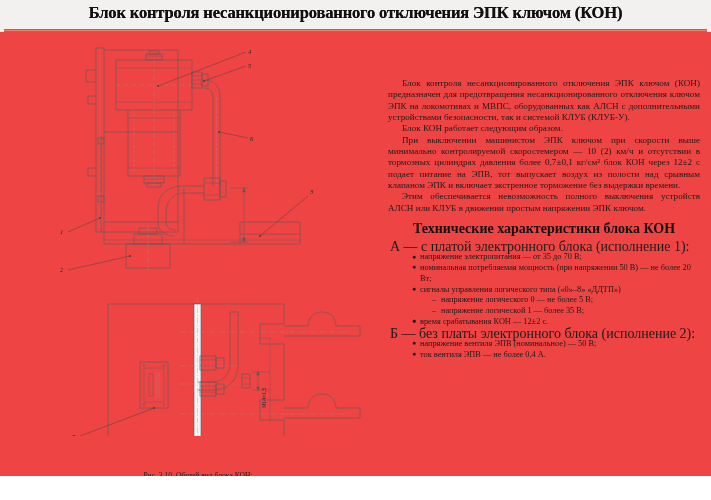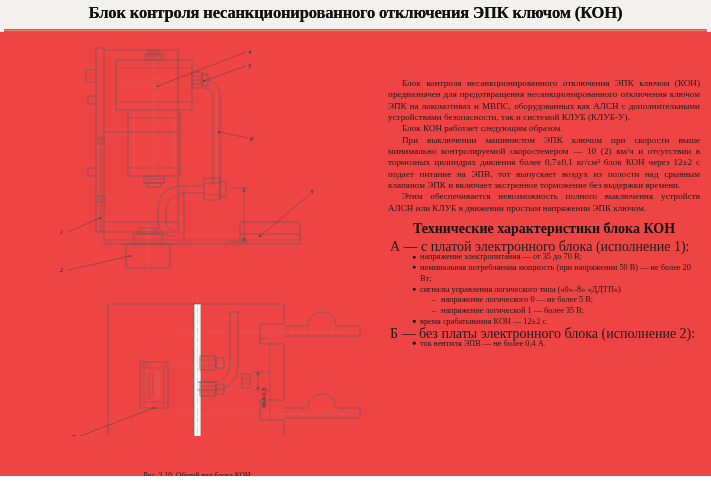"напряжение вентиля ЭПВ (номинальное) —" span { html: none -> <span>напряжение вентиля ЭПВ (номинальное) — 50 В;</span> }
